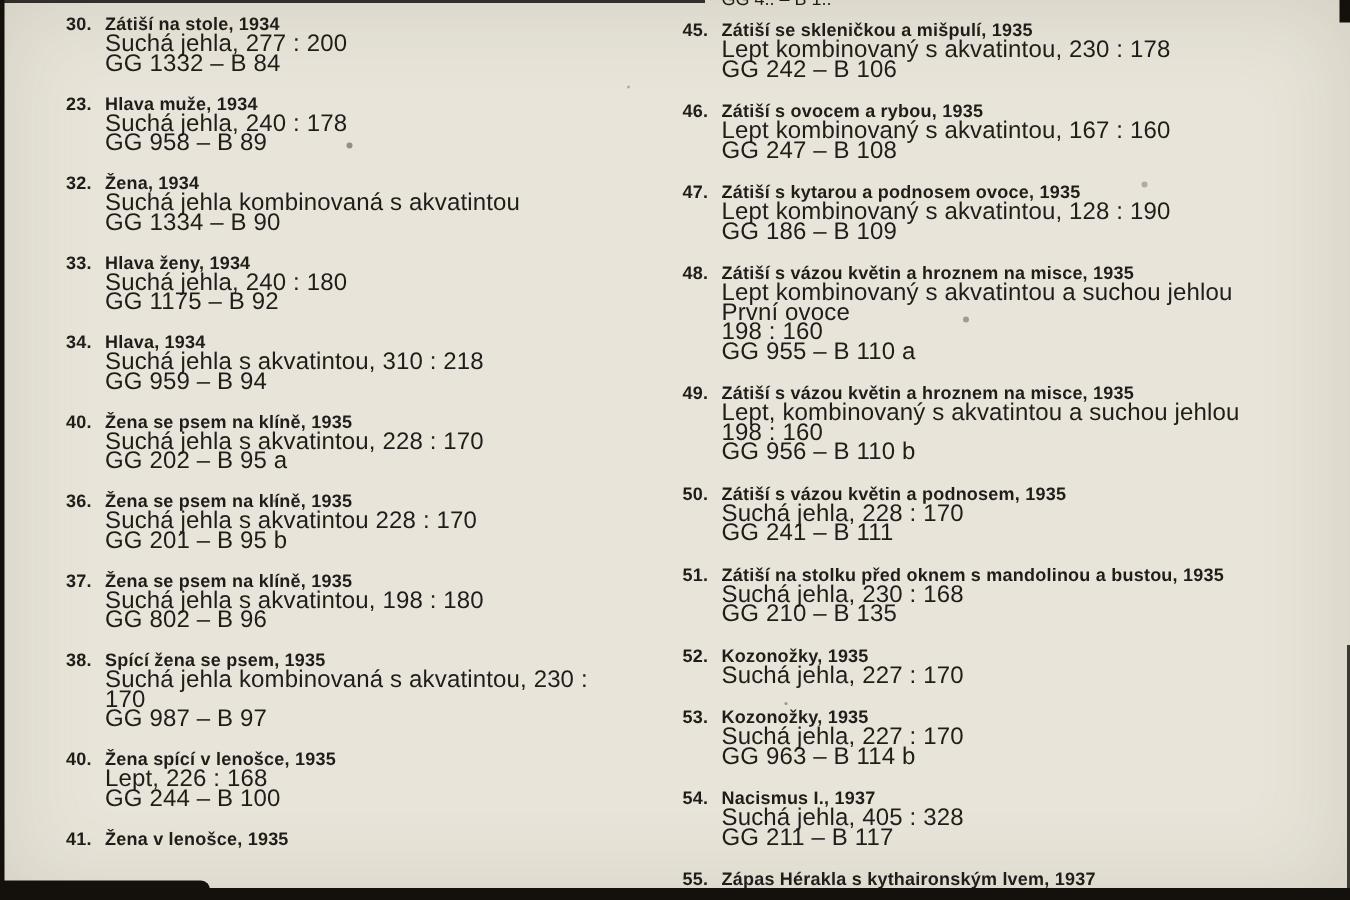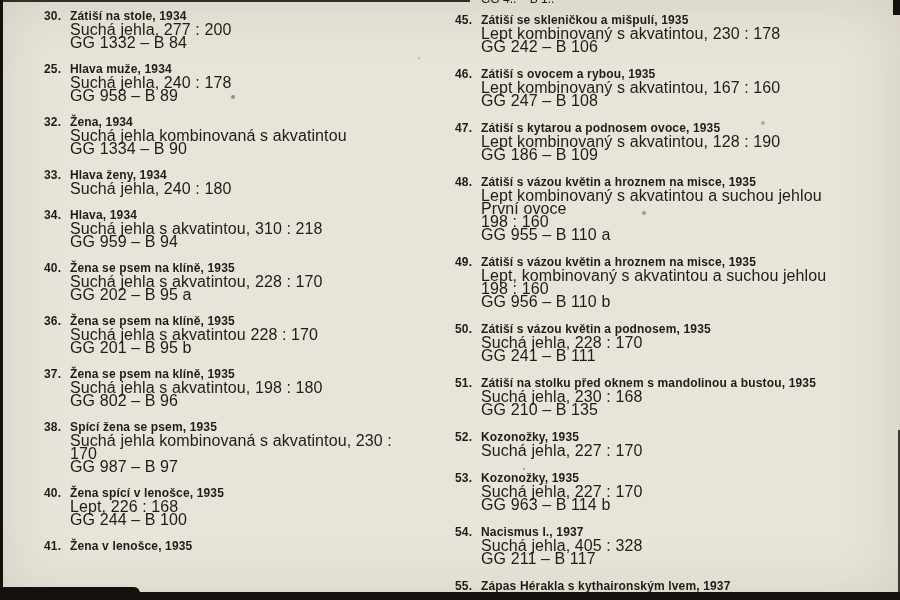"25." span.num { text: 25 -> 23 }
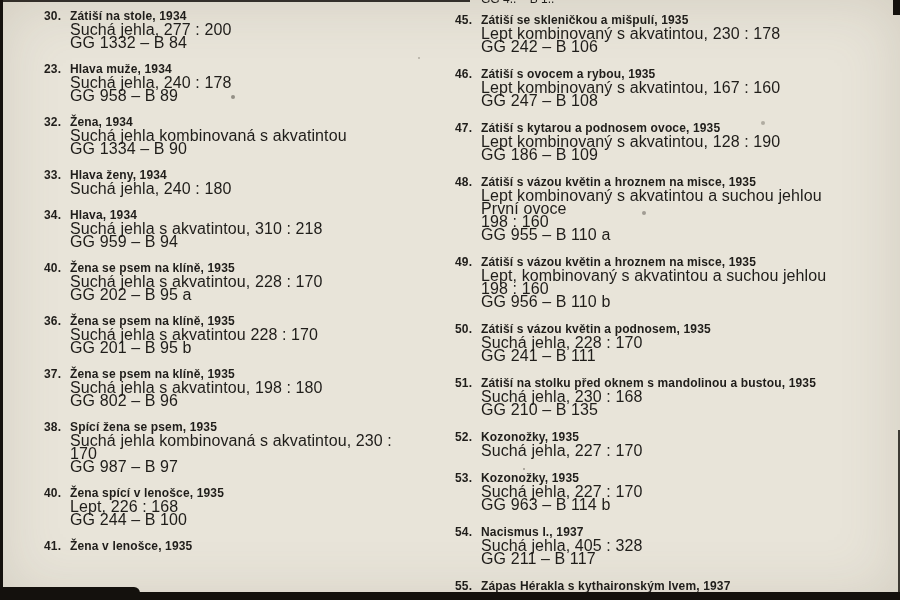"GG 1175 – B 92" div.line { html: none -> <div>GG 1175 – B 92</div> }
